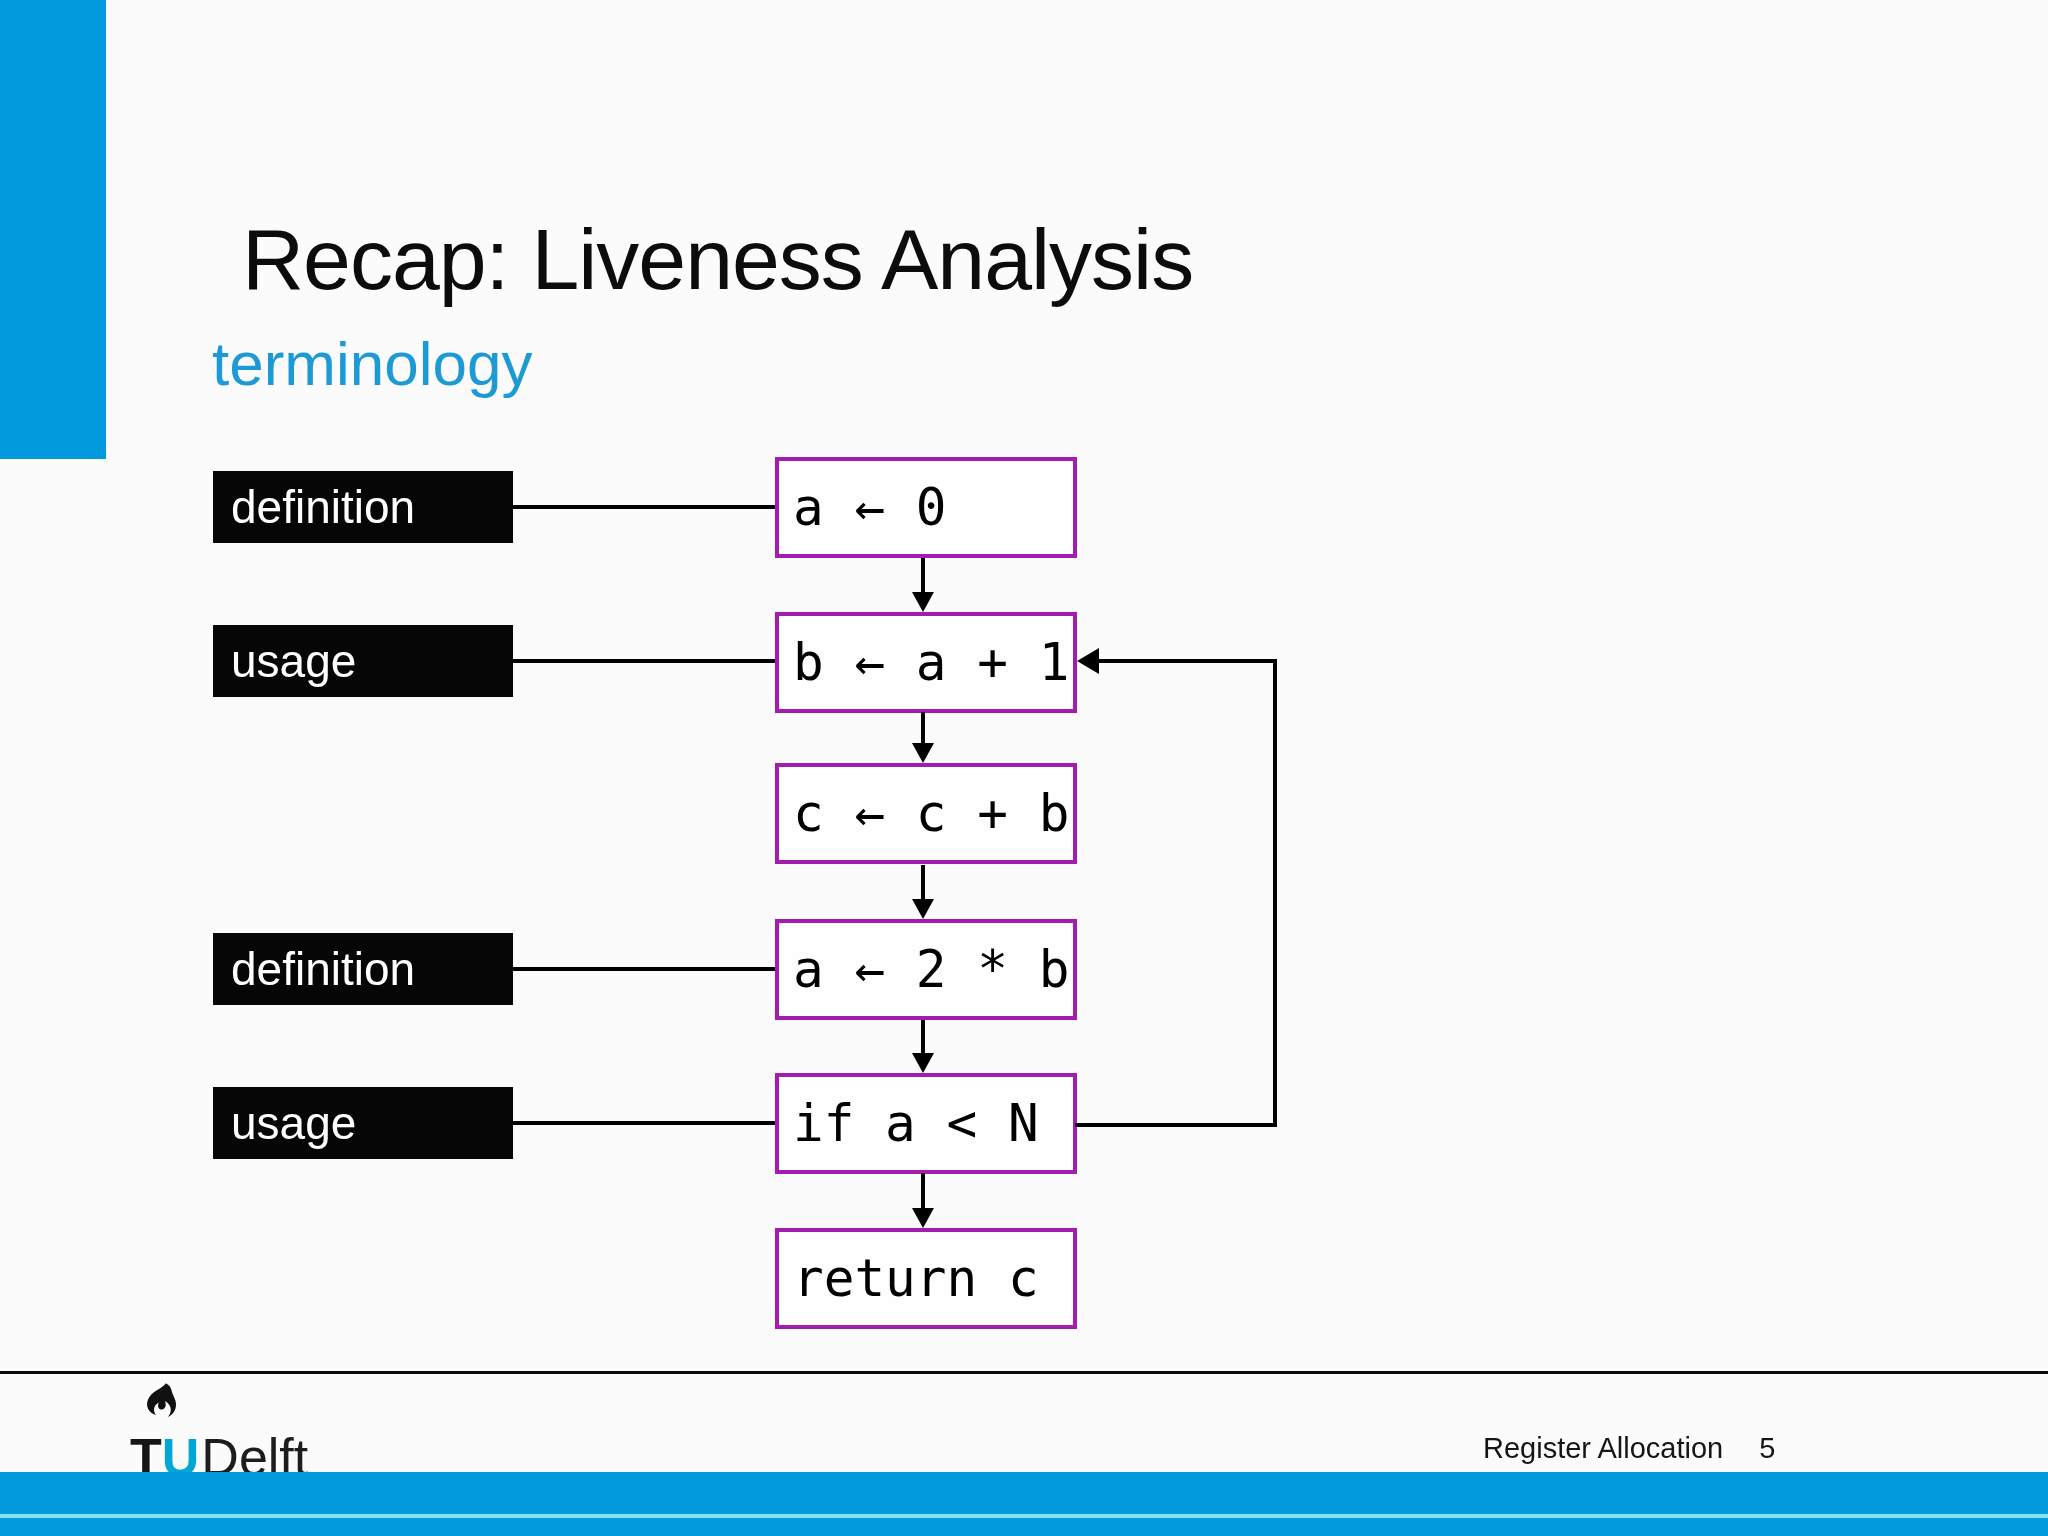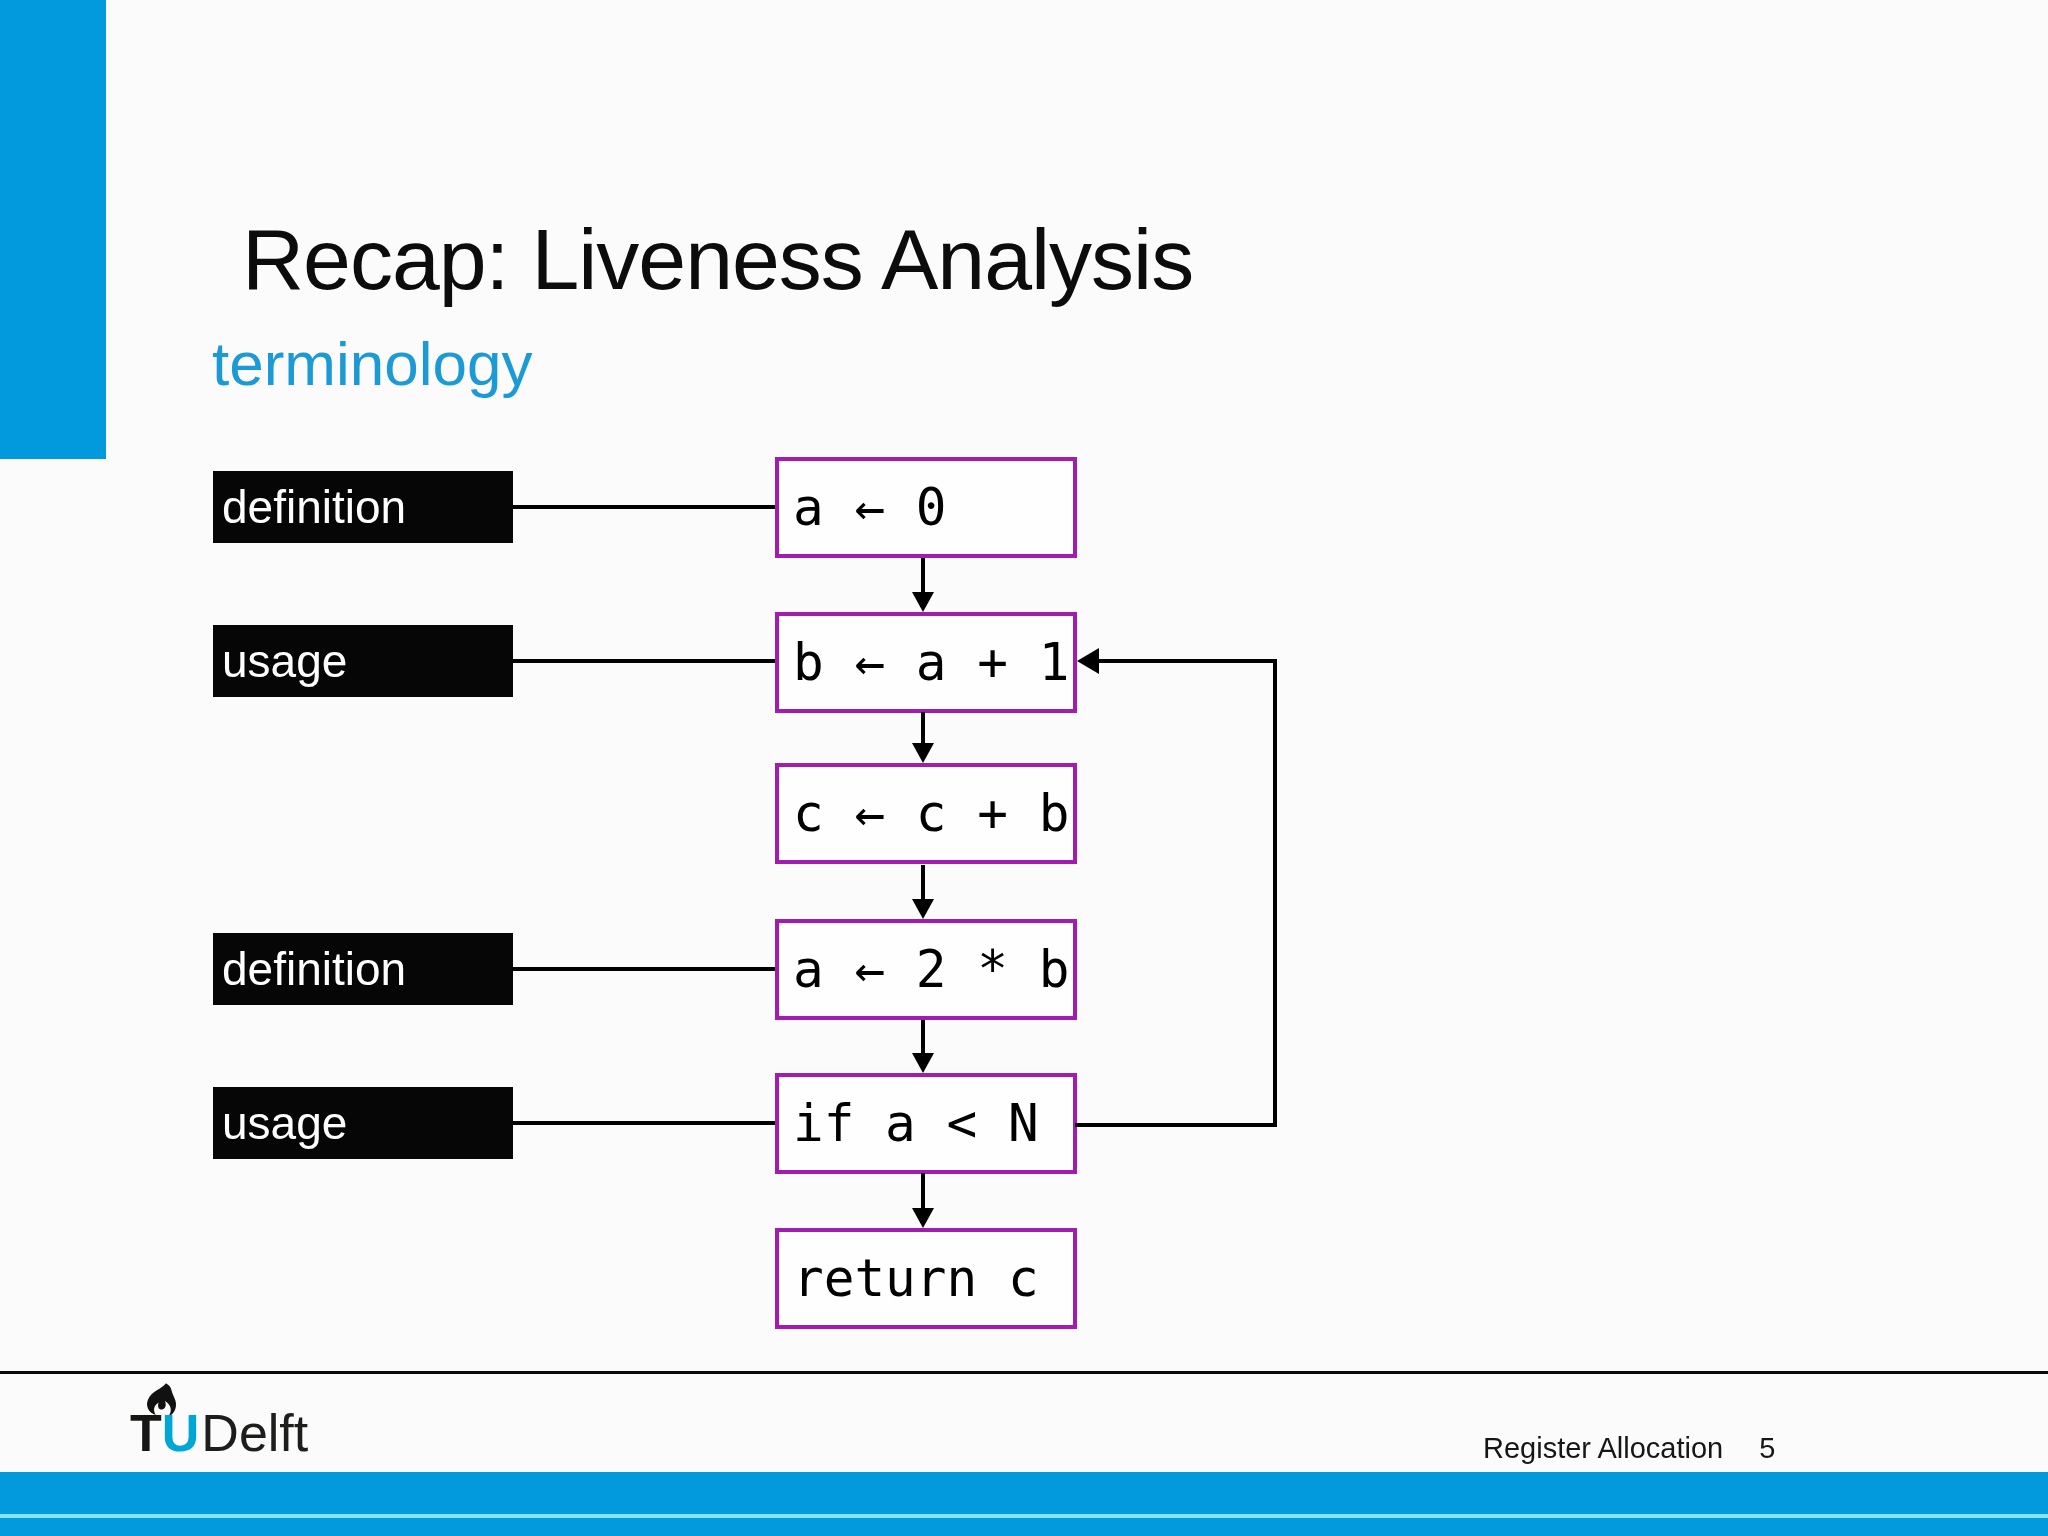"definition" .term-label { padding-left: 9px -> 18px }
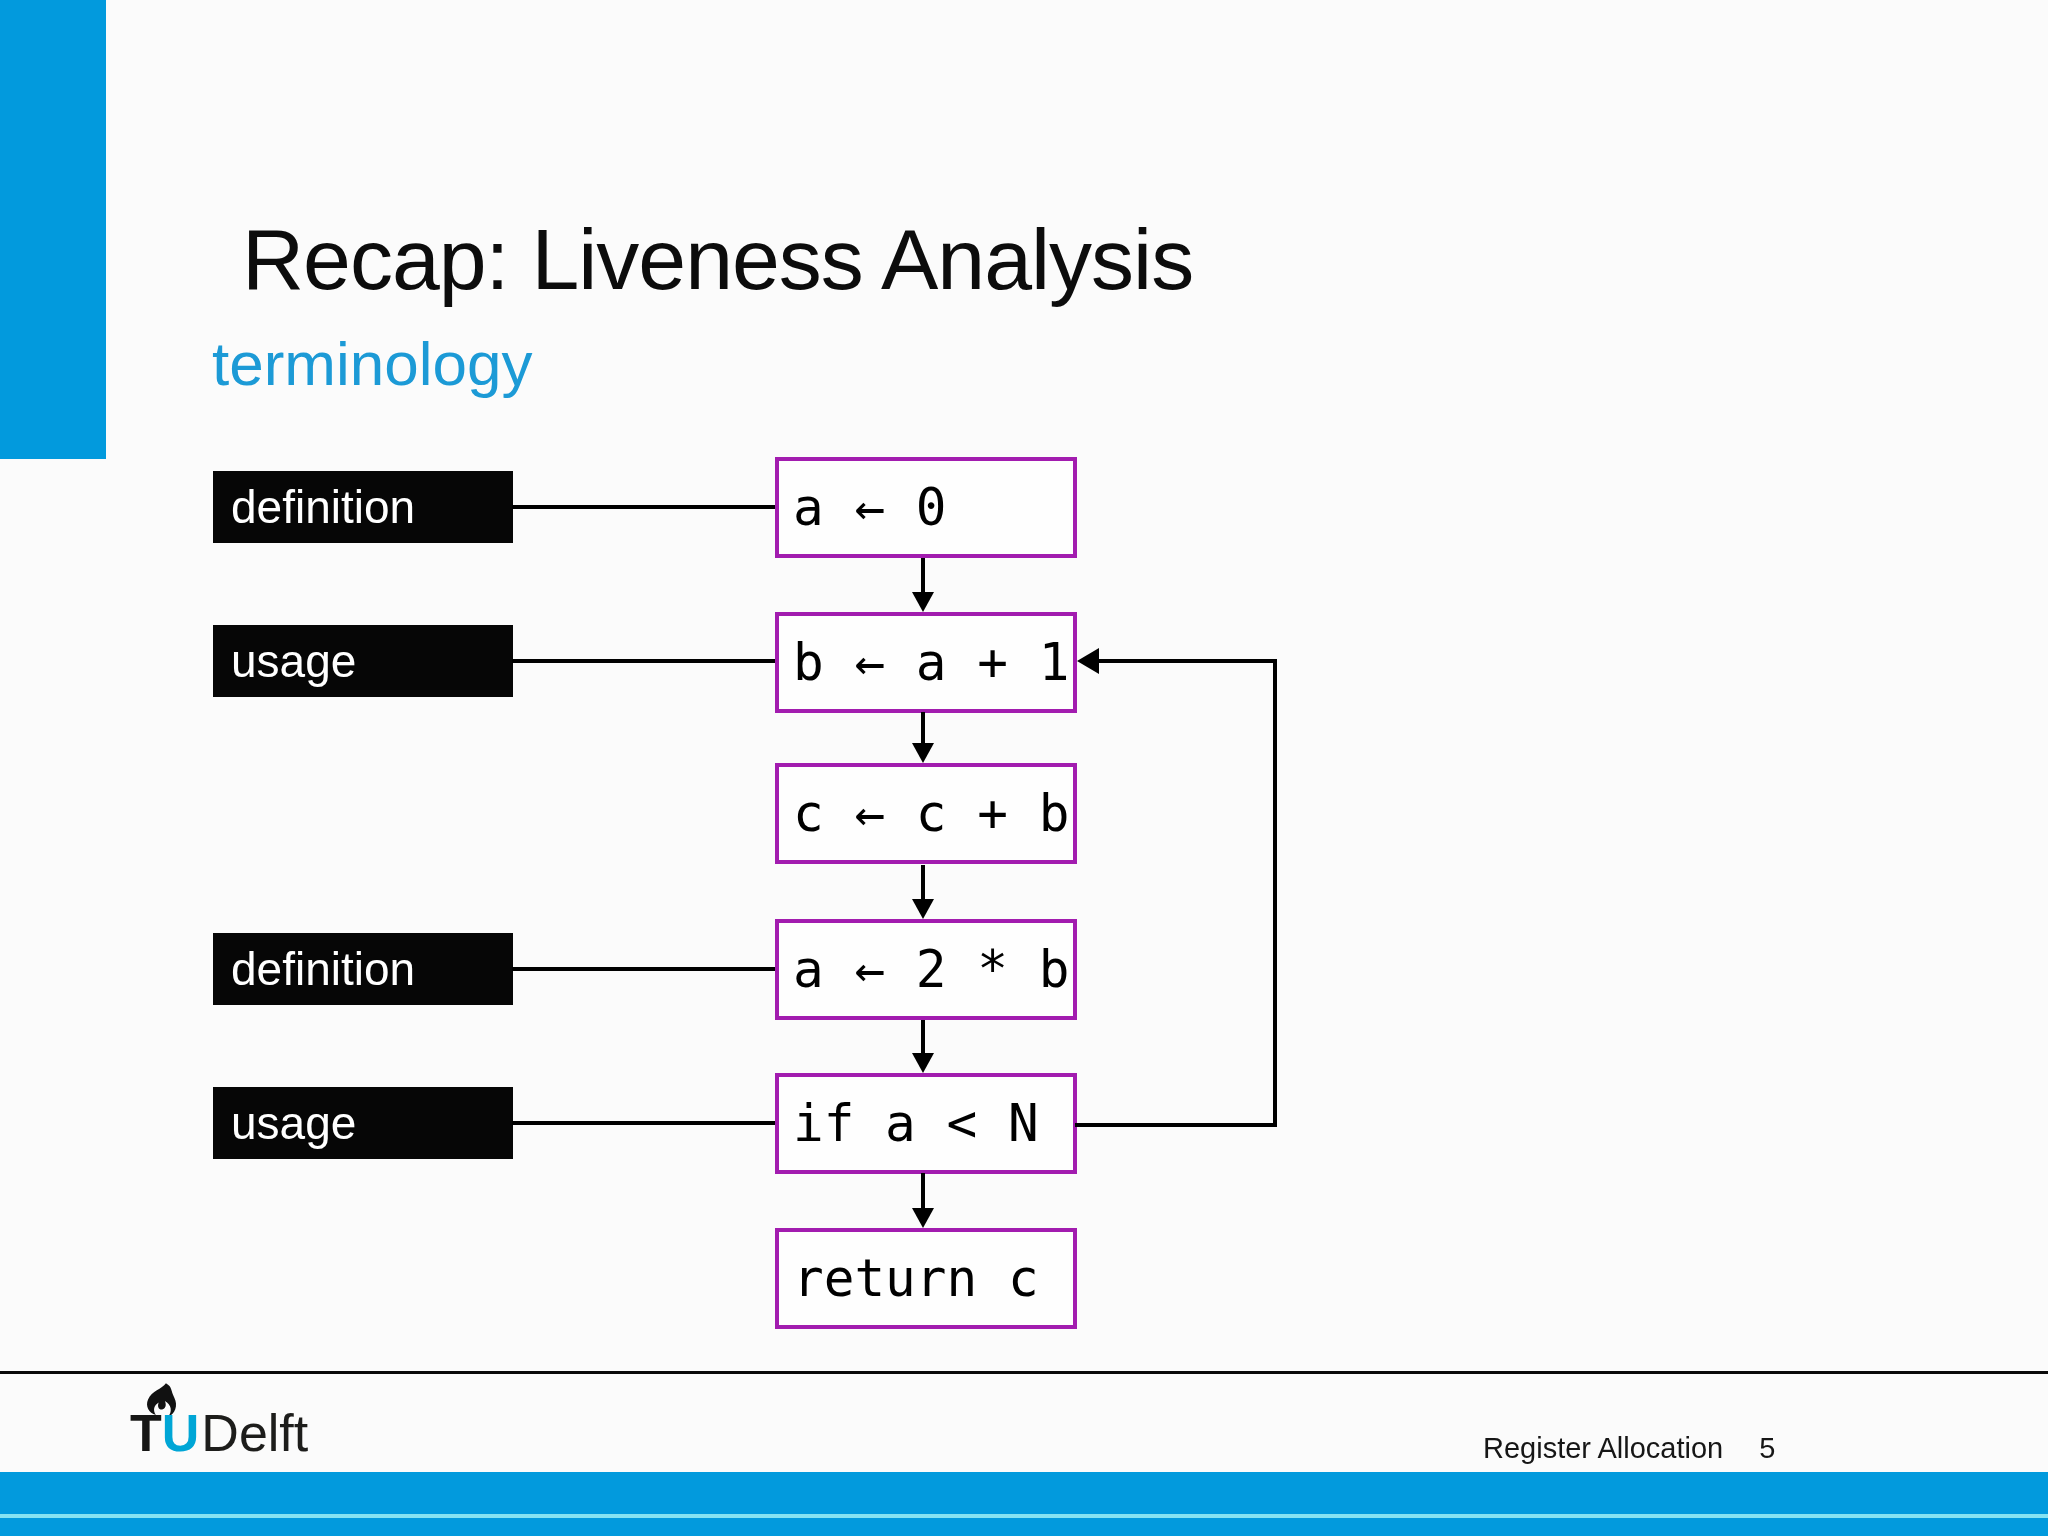"TUDelft" .logo-text { top: 28px -> 52px }
